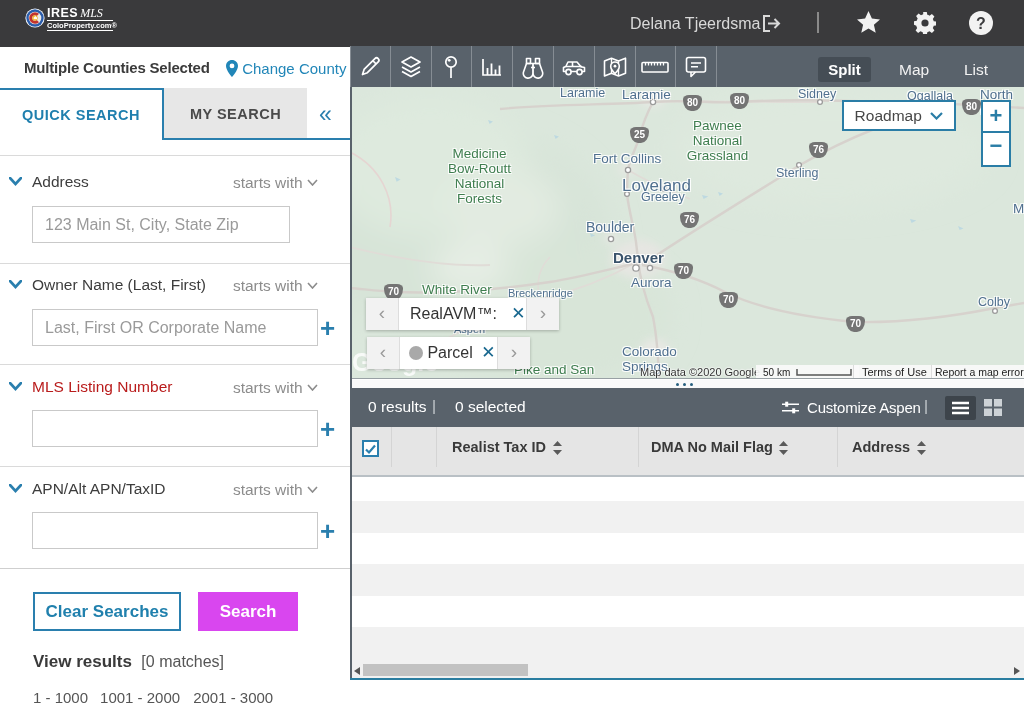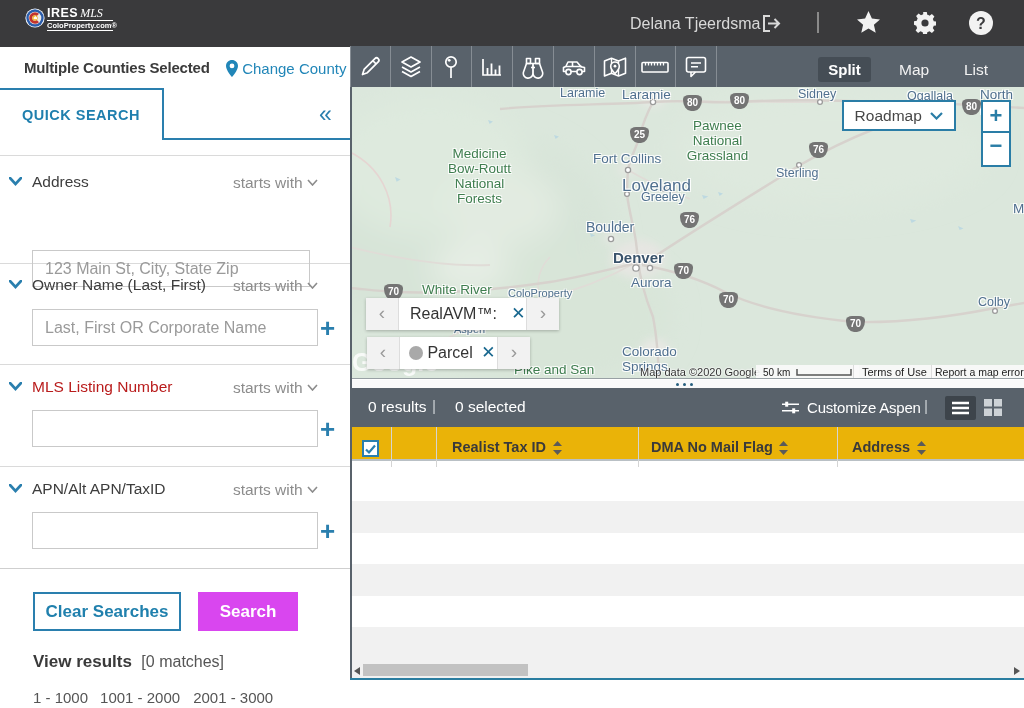"MY SEARCH" div.abs { html: none -> <div>MY SEARCH</div> }
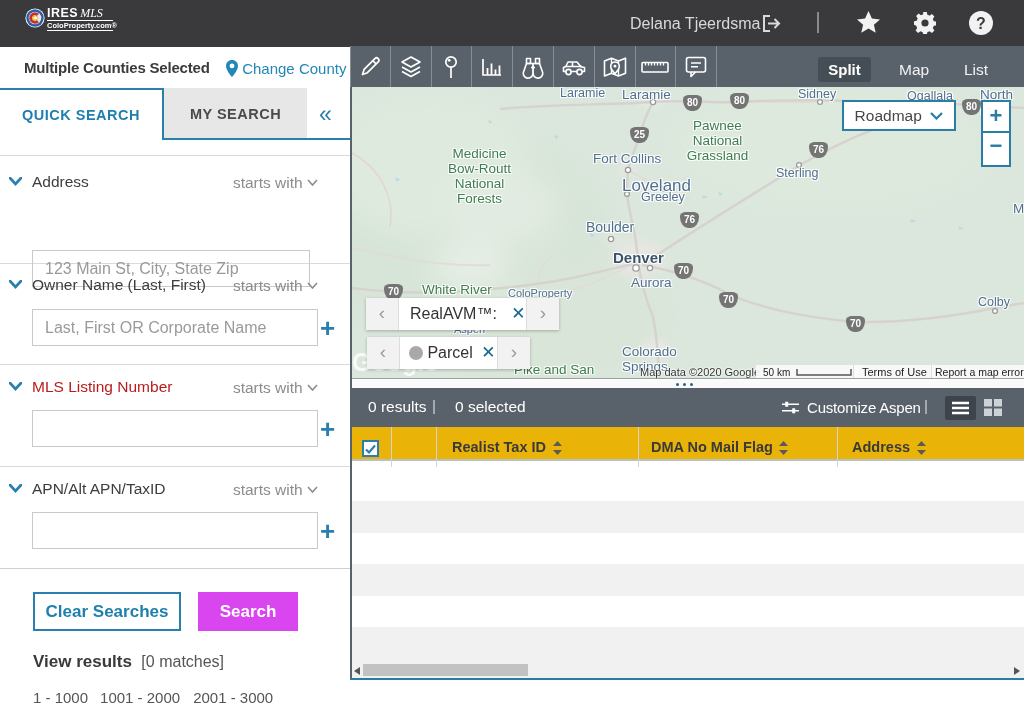"123 Main St, City, State" div.abs { margin-top: 44px -> none; width: 278px -> 258px }
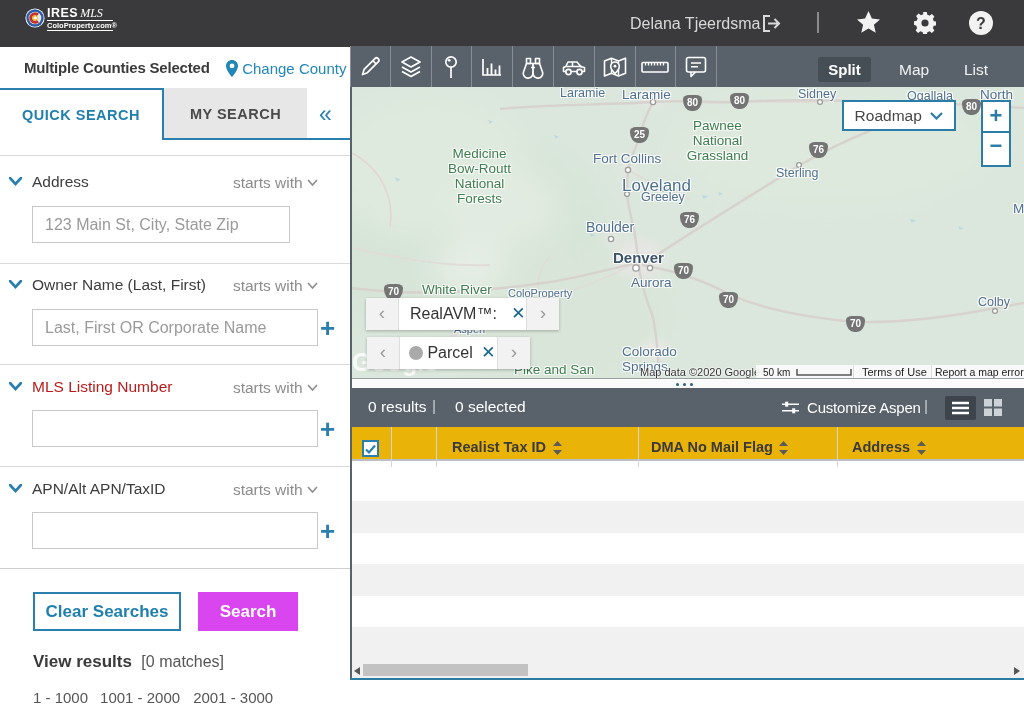"ColoProperty" div.mlbl { text: ColoProperty -> Breckenridge }
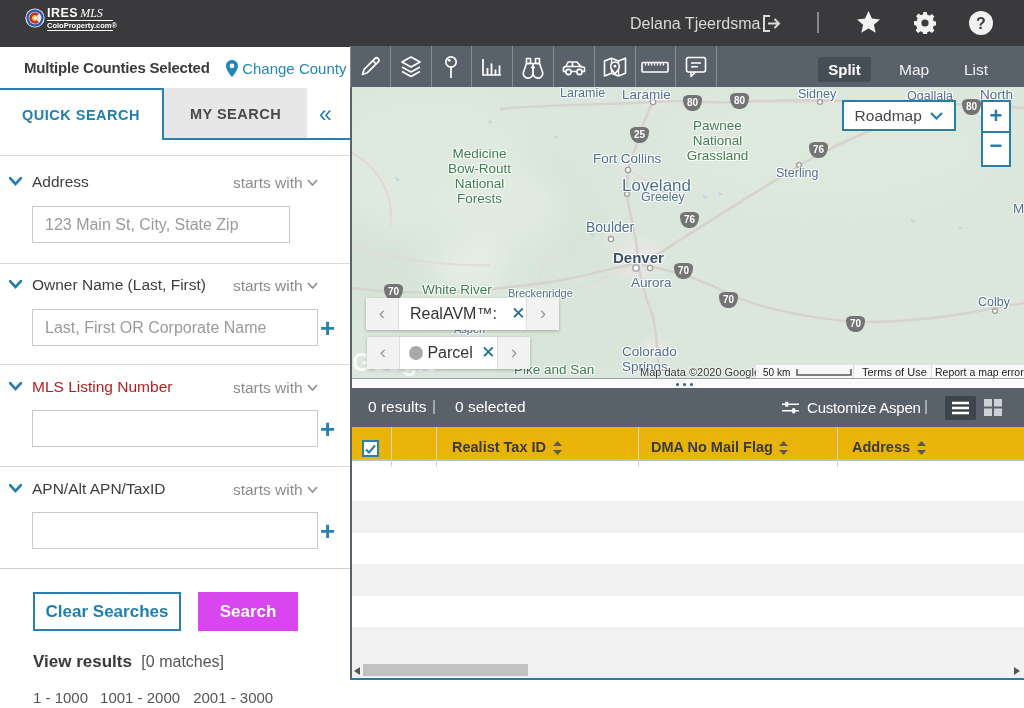"Realist Tax ID" div.abs { background: #eab308 -> #e5e5e5; height: 34px -> 50px }
